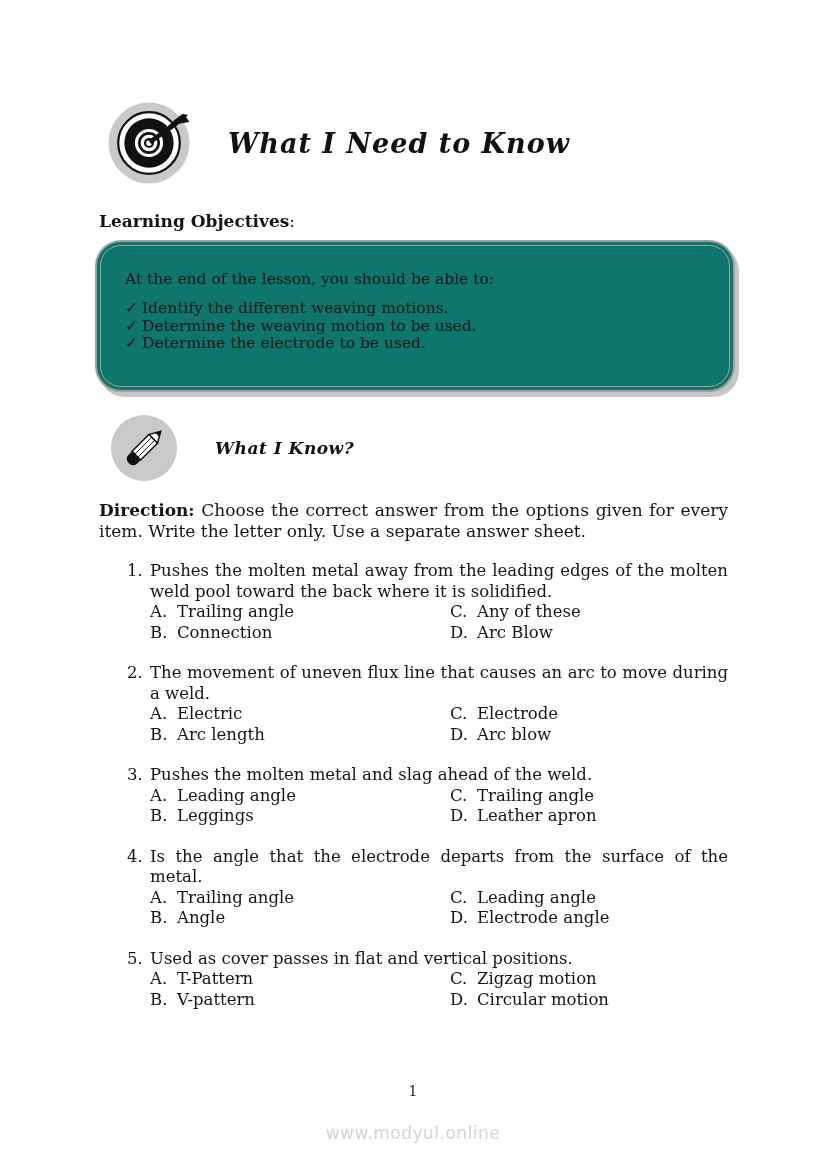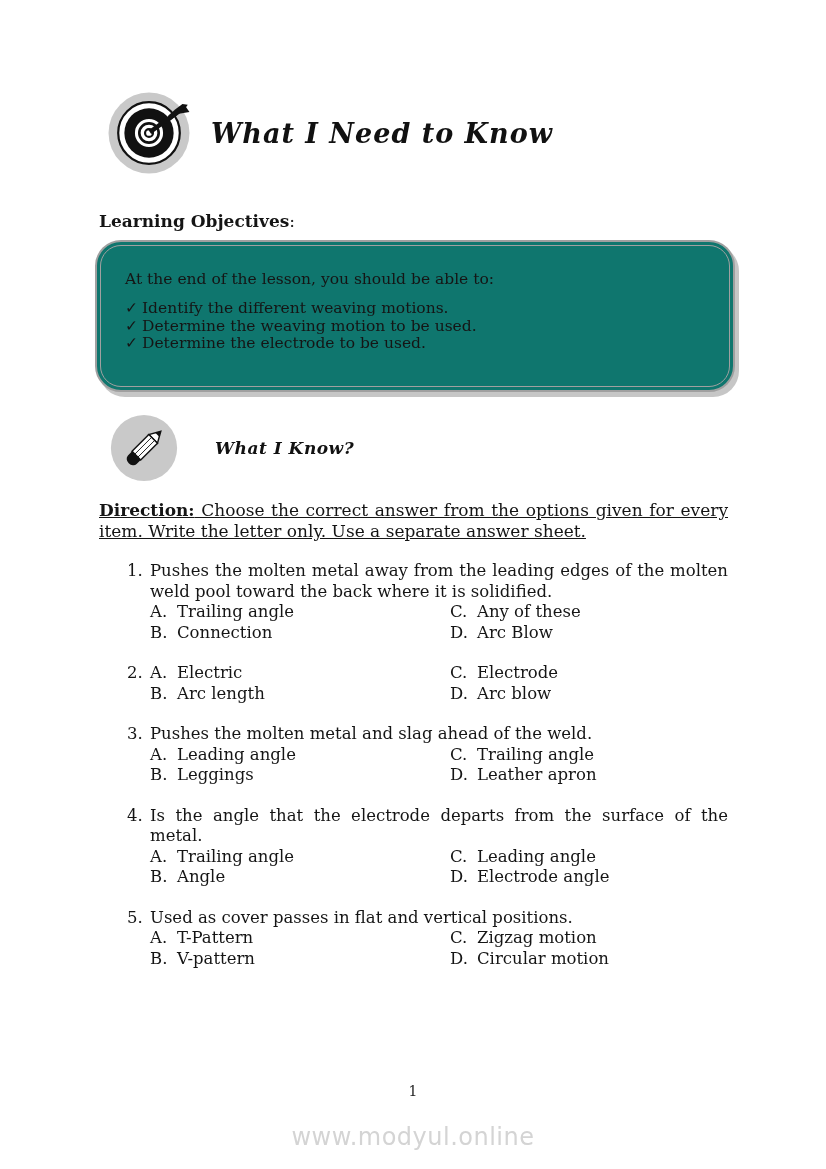"What I Need to Know" .header { gap: 18px -> 35px; top: 89px -> 99px }
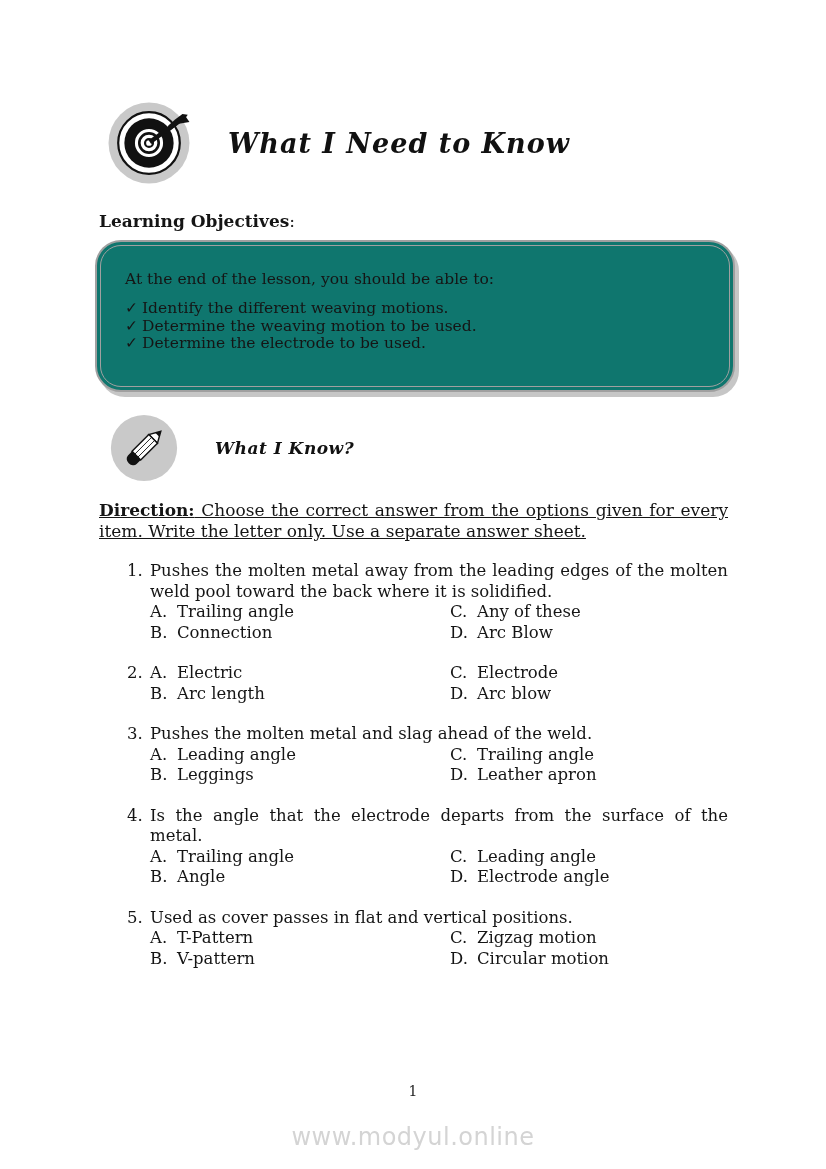"Direction: Choose the correct answer" .direction { text-decoration: underline -> none }
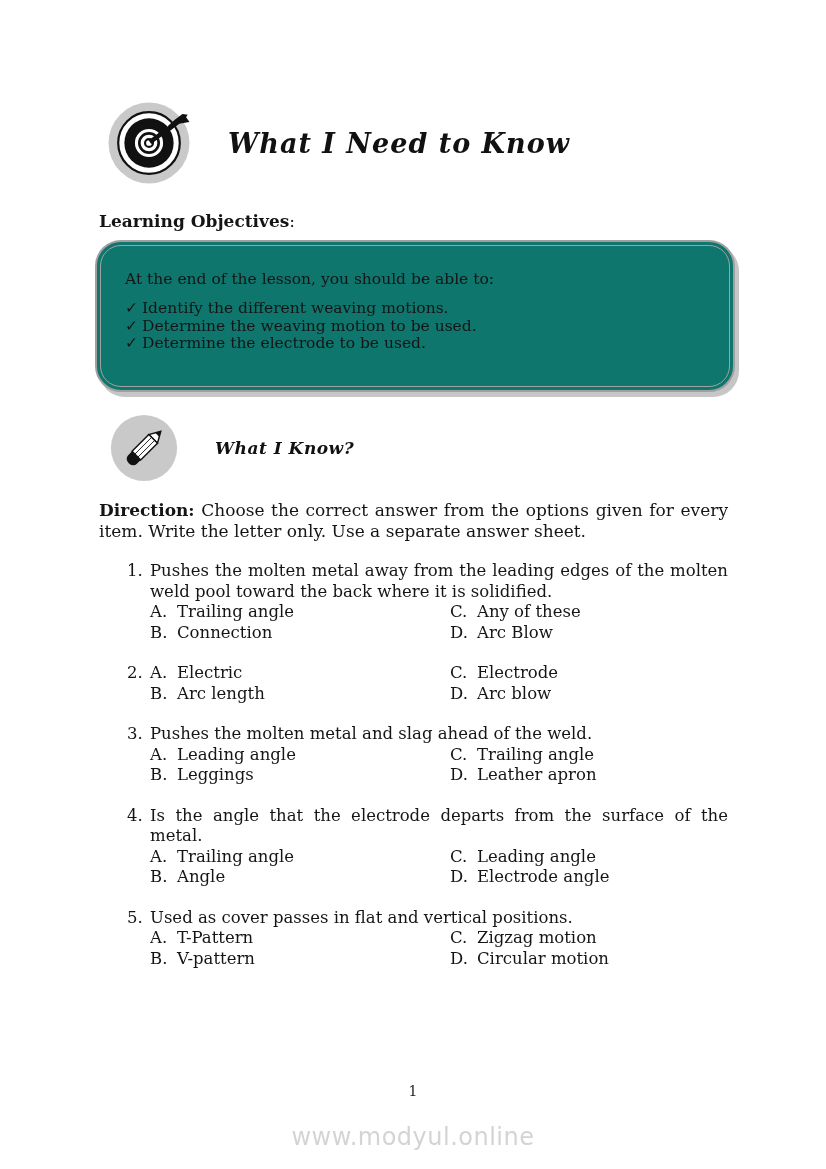"The movement of uneven flux" div.q-text { html: none -> <div>The movement of uneven flux line that causes an arc to move during a weld.</div> }
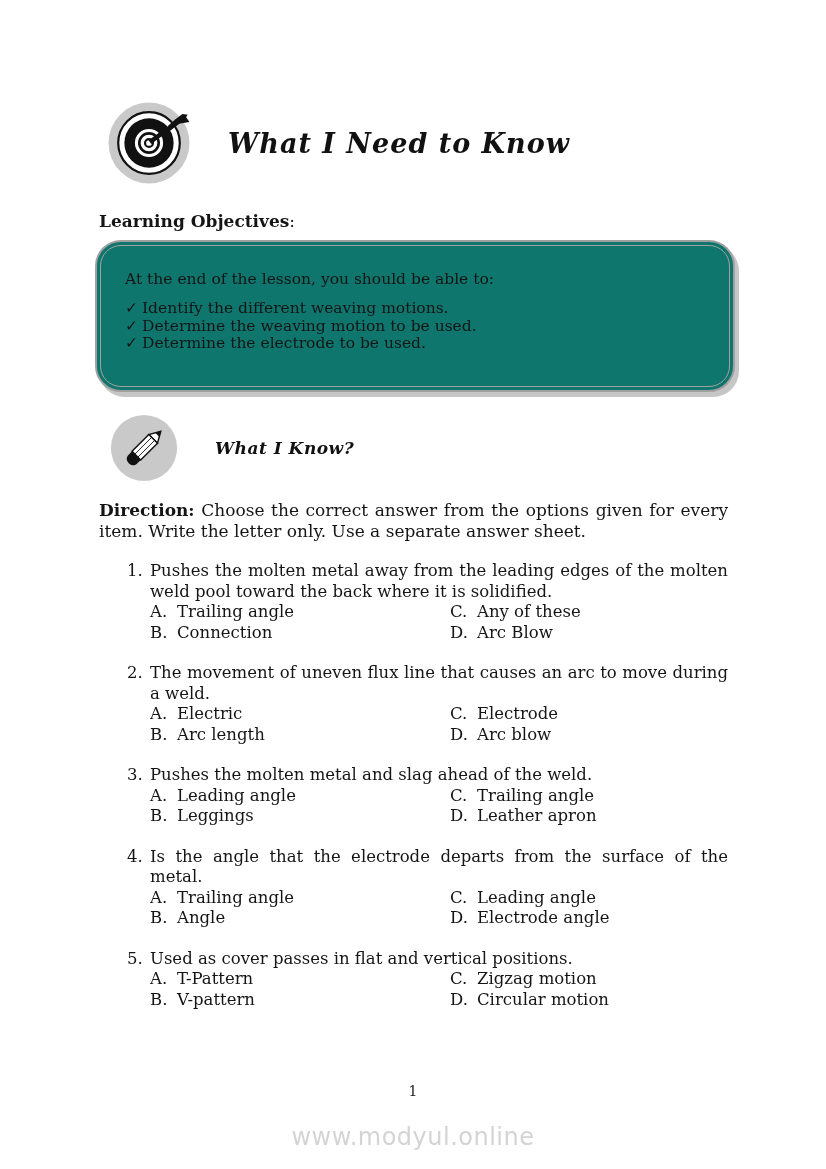"www.modyul.online" .watermark { font-size: 24px -> 17px }
